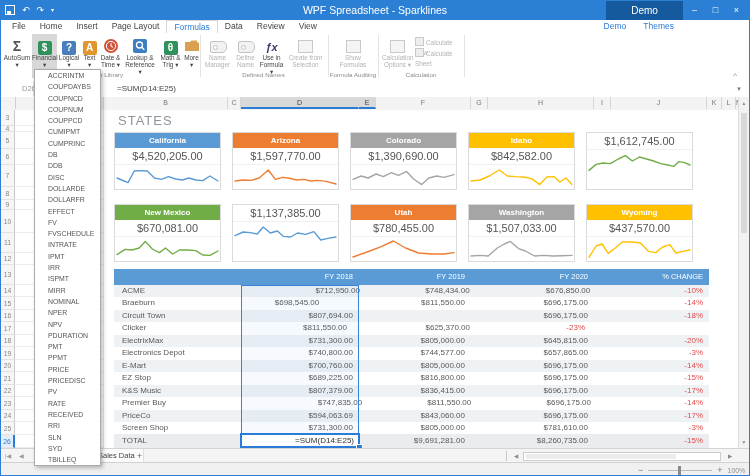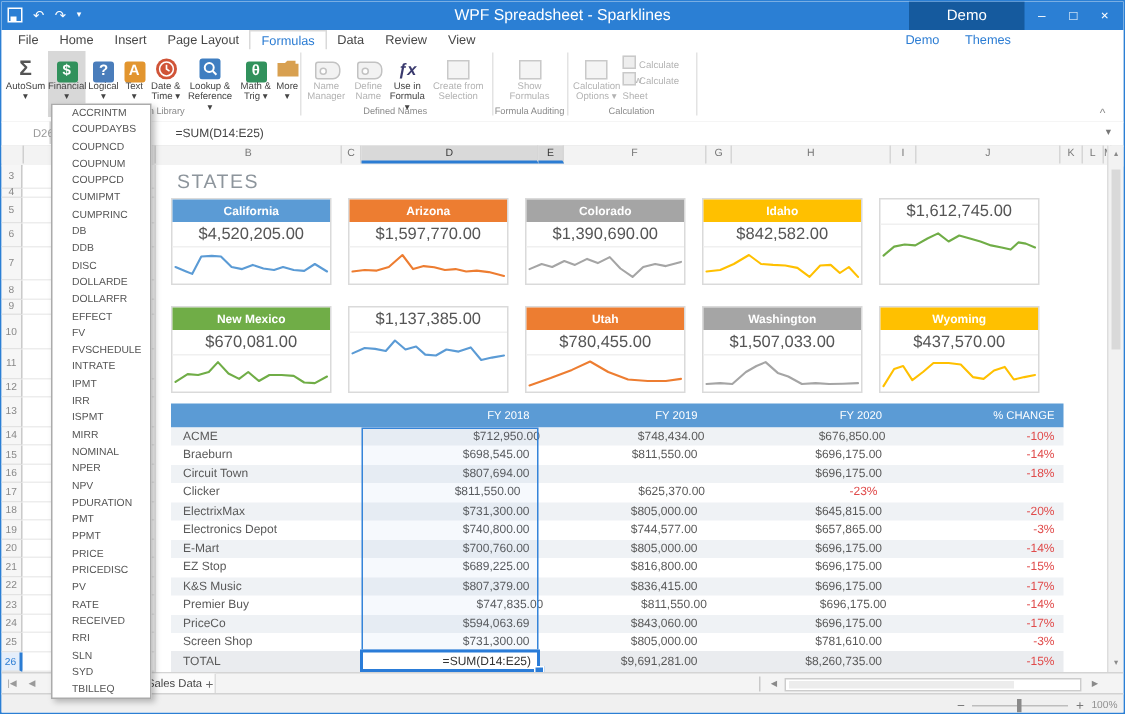"$698,545.00" div.tcell { text-align: none -> center }
